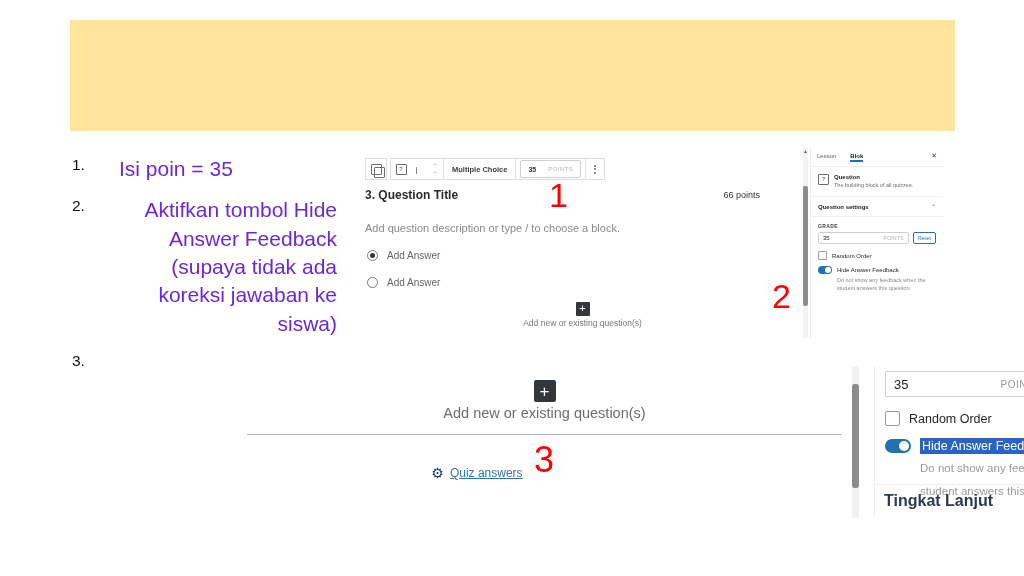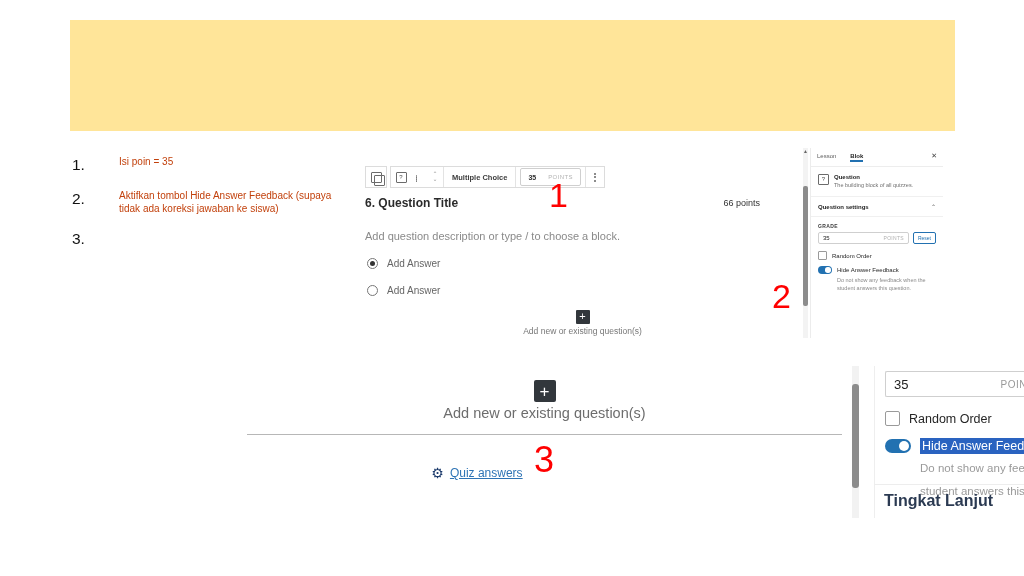"Isi poin = 35" .step-txt { color: #c2410c -> #6d28d9; font-size: 10px -> 21px; text-align: none -> right }
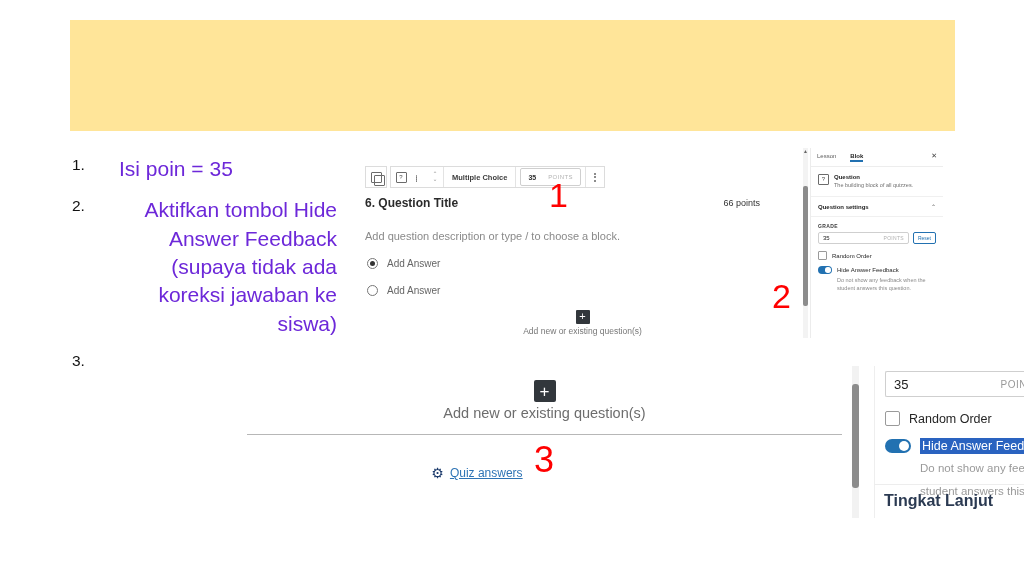"Multiple Choice" .shot-main { top: 156px -> 148px }
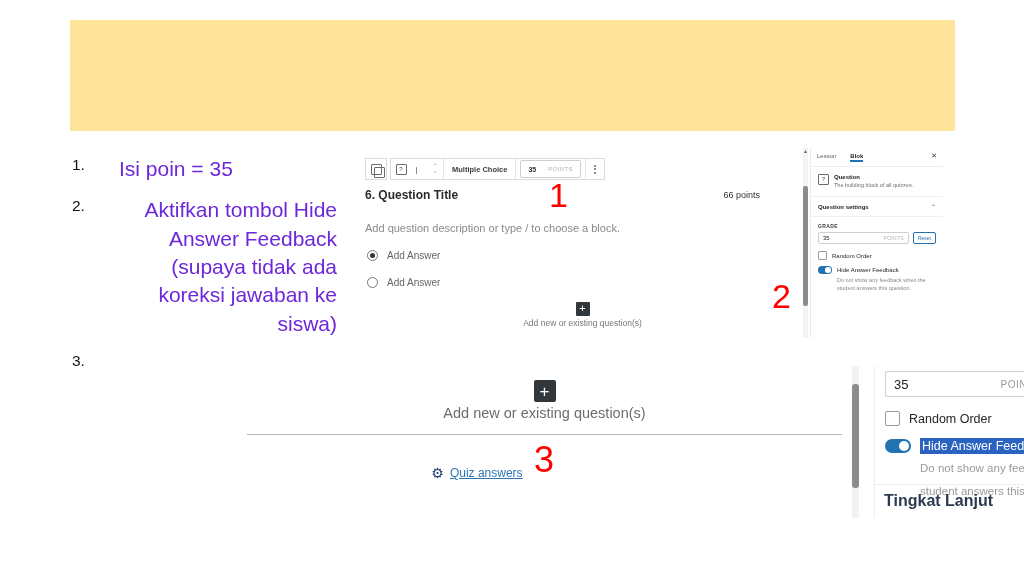"6. Question Title" div.q-title { text: 6 -> 3 }
